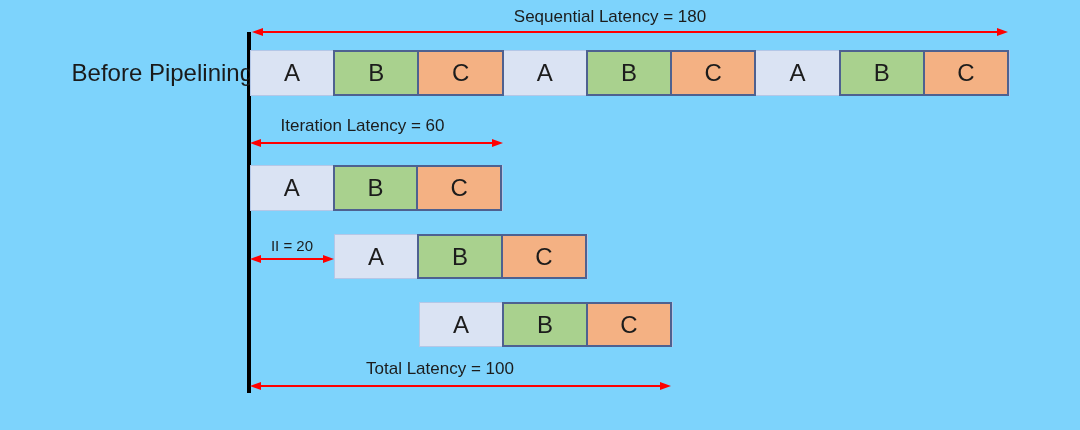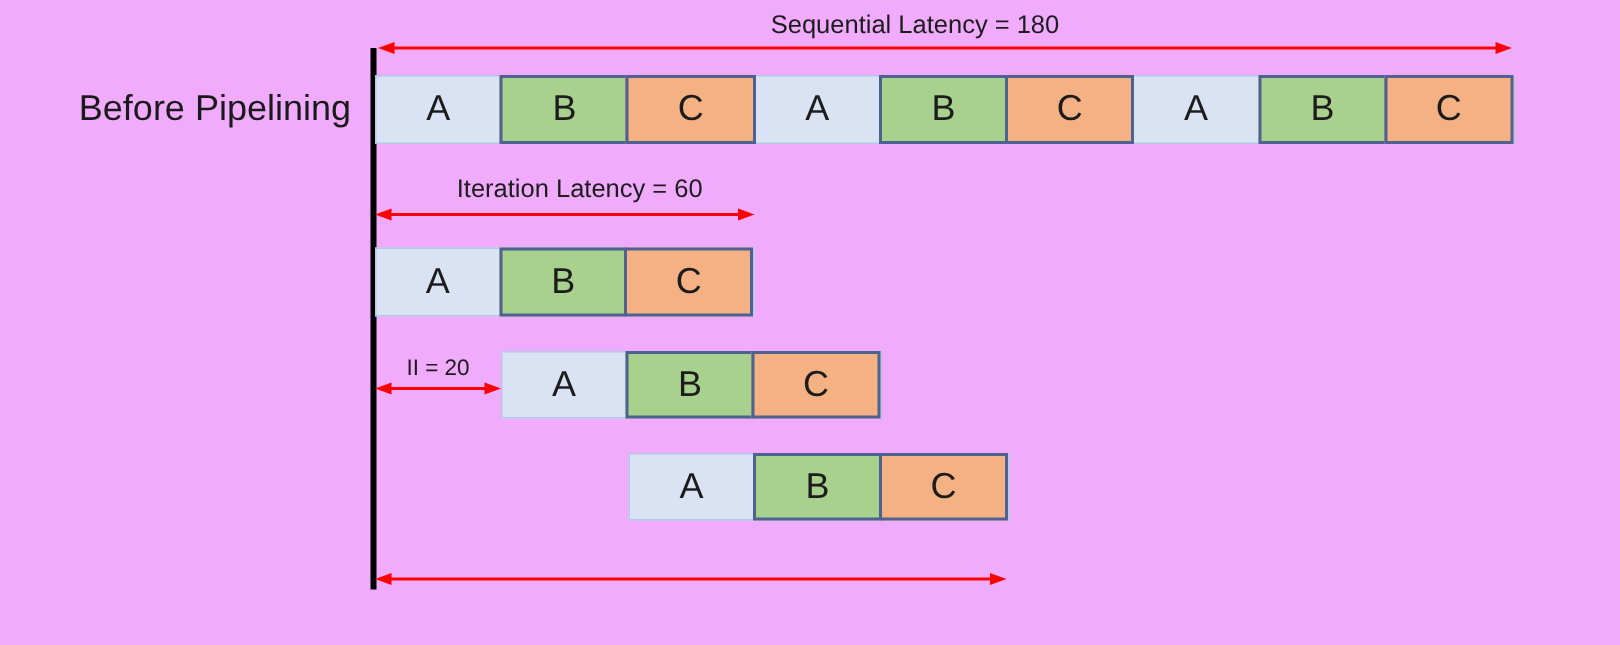"Sequential Latency = 180" .canvas { background: #f0abfc -> #7dd3fc }
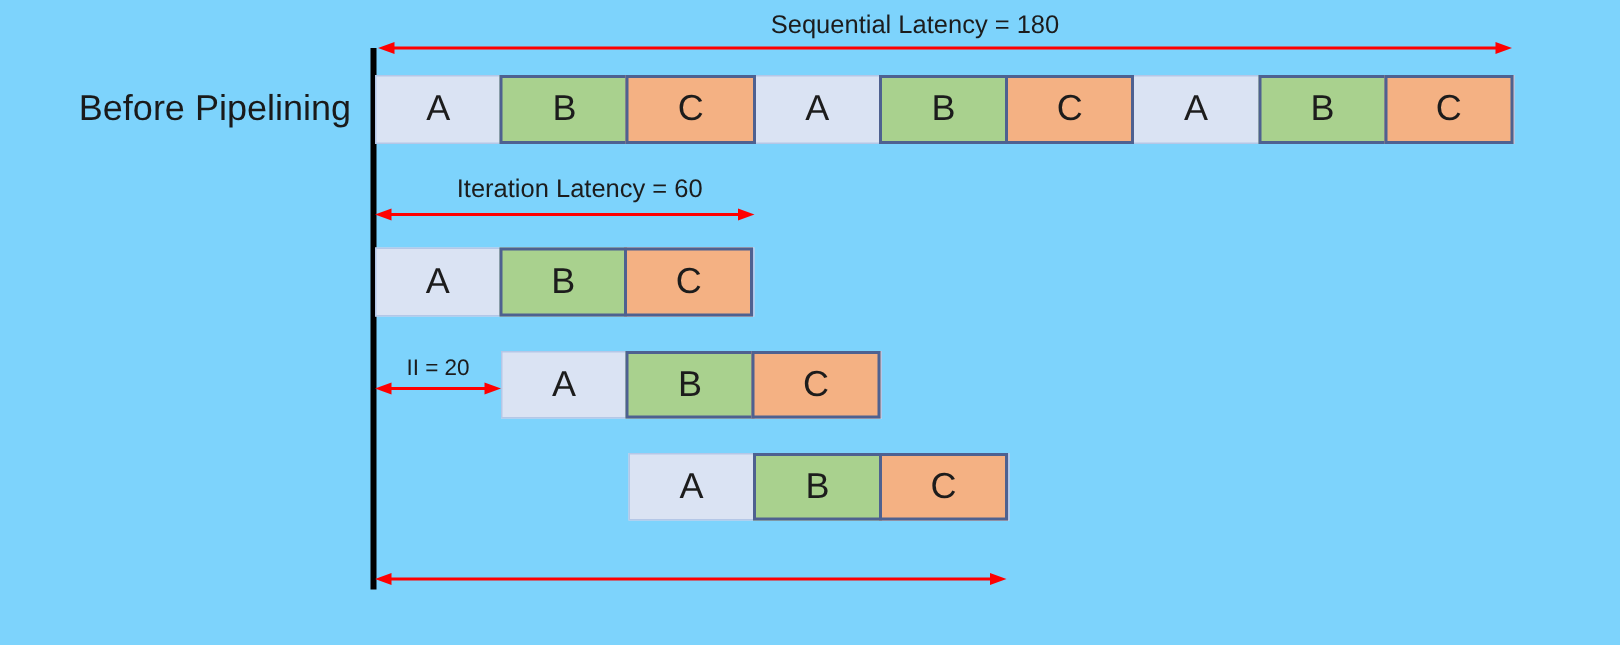"Before Pipelining" .row-label { padding-left: none -> 19px }
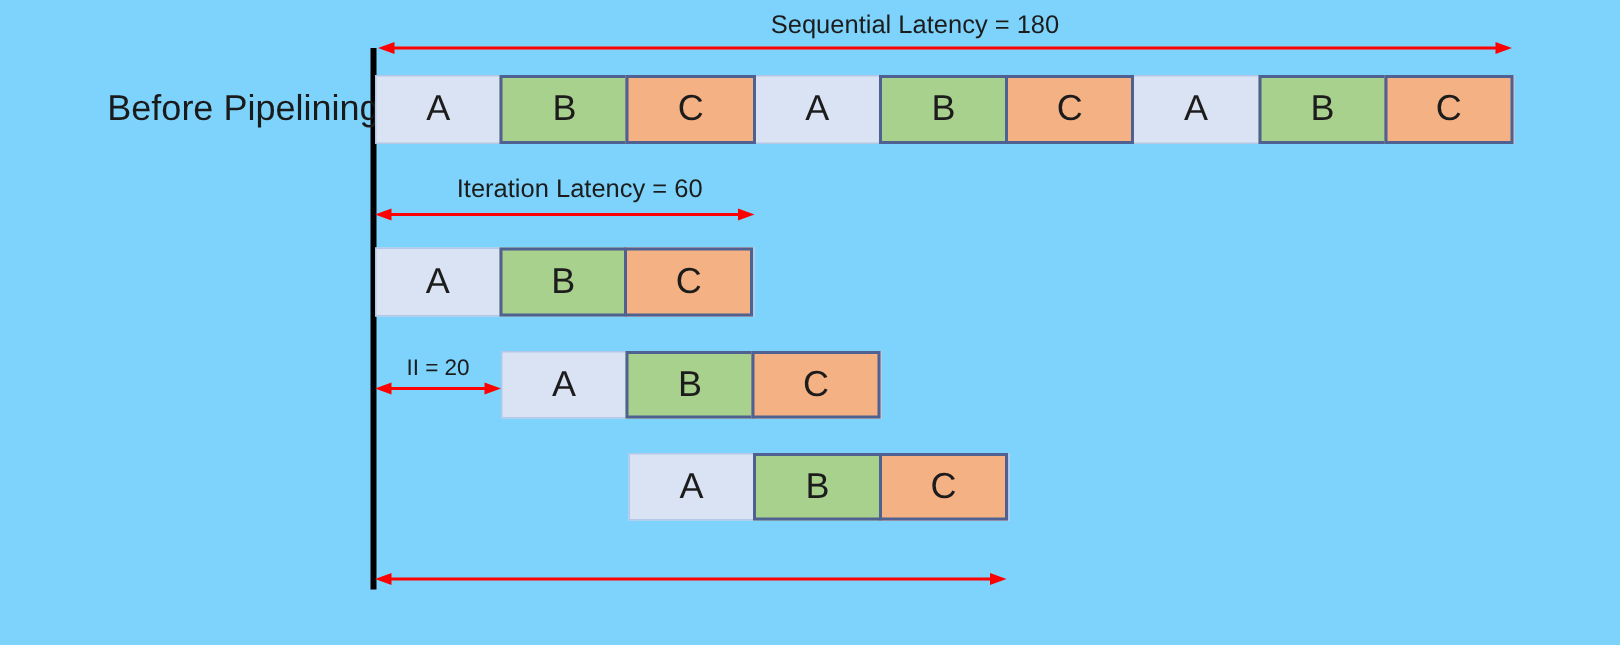"Iteration Latency = 60" div.anno { left: 260px -> 236px }
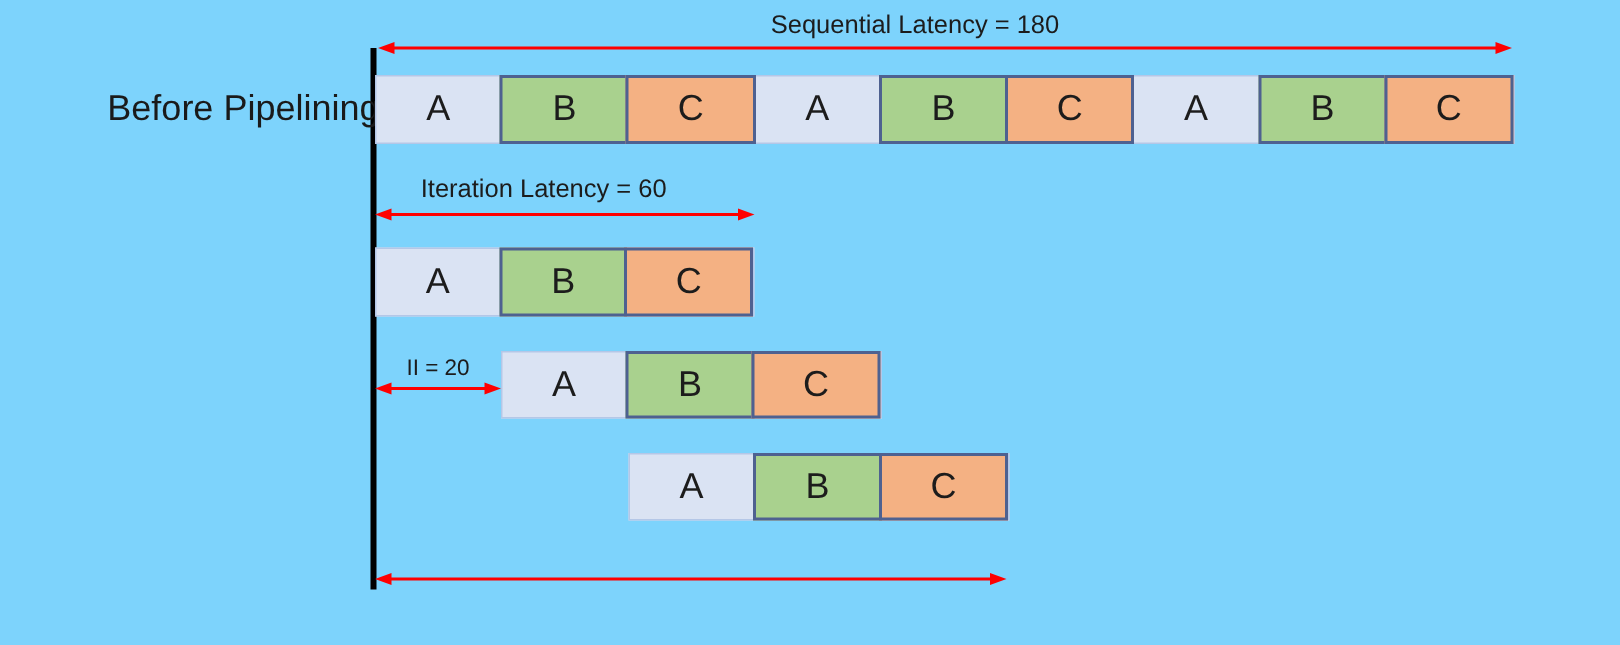"Total Latency = 100" div.anno { html: none -> <div>Total Latency = 100</div> }
